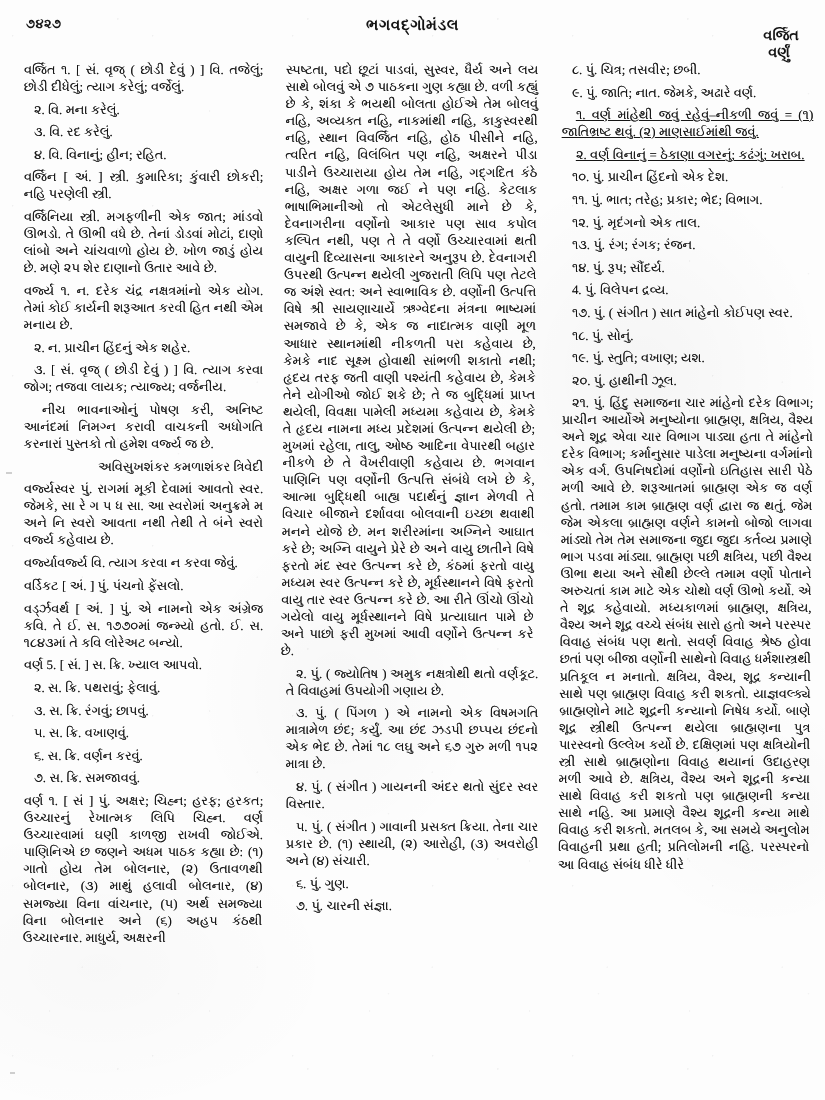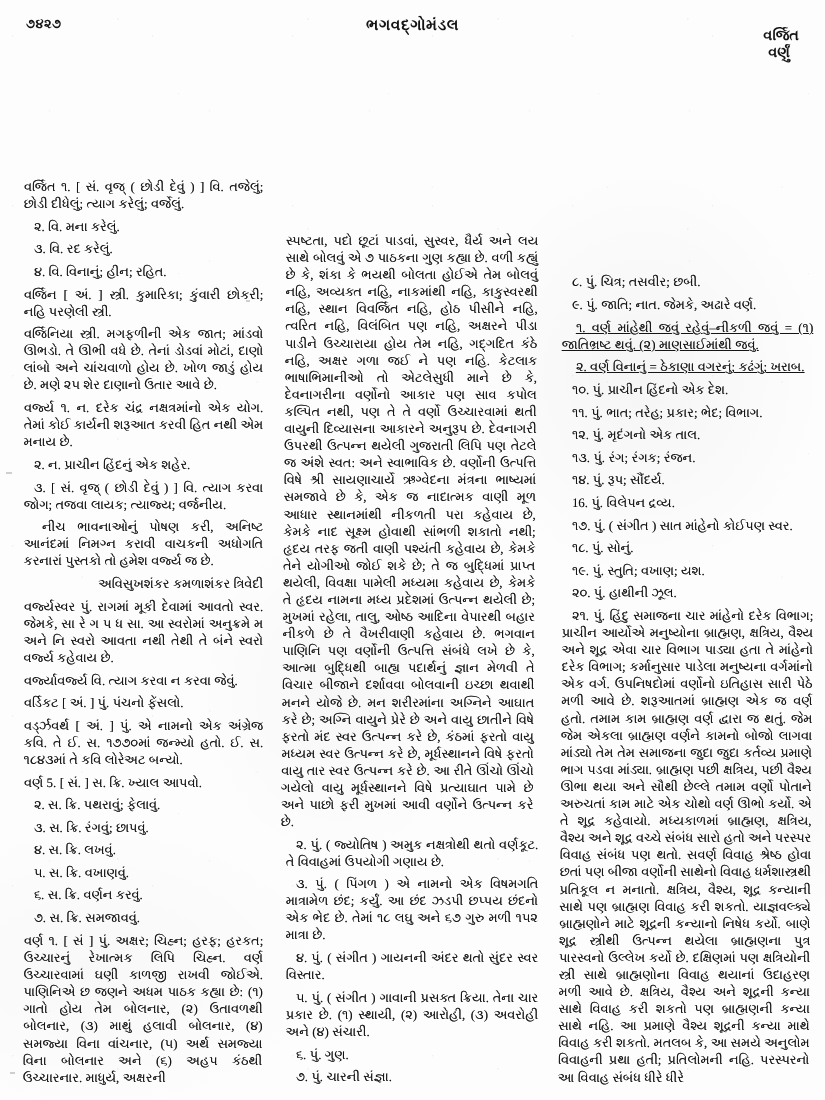"વર્જિત ૧. [ સં. વૃજ્" #columns { align-items: flex-end -> flex-start }
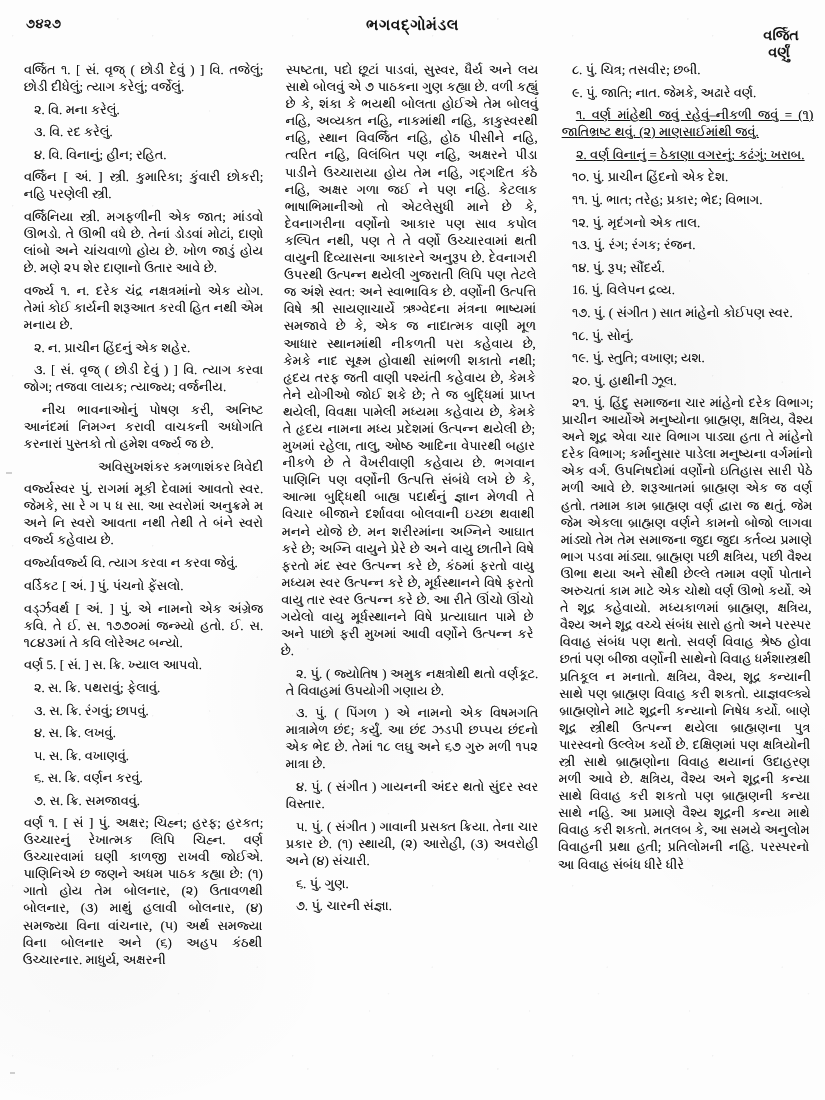"16. પું. વિલેપન દ્રવ્ય." p.entry { text: 16 -> 4 }
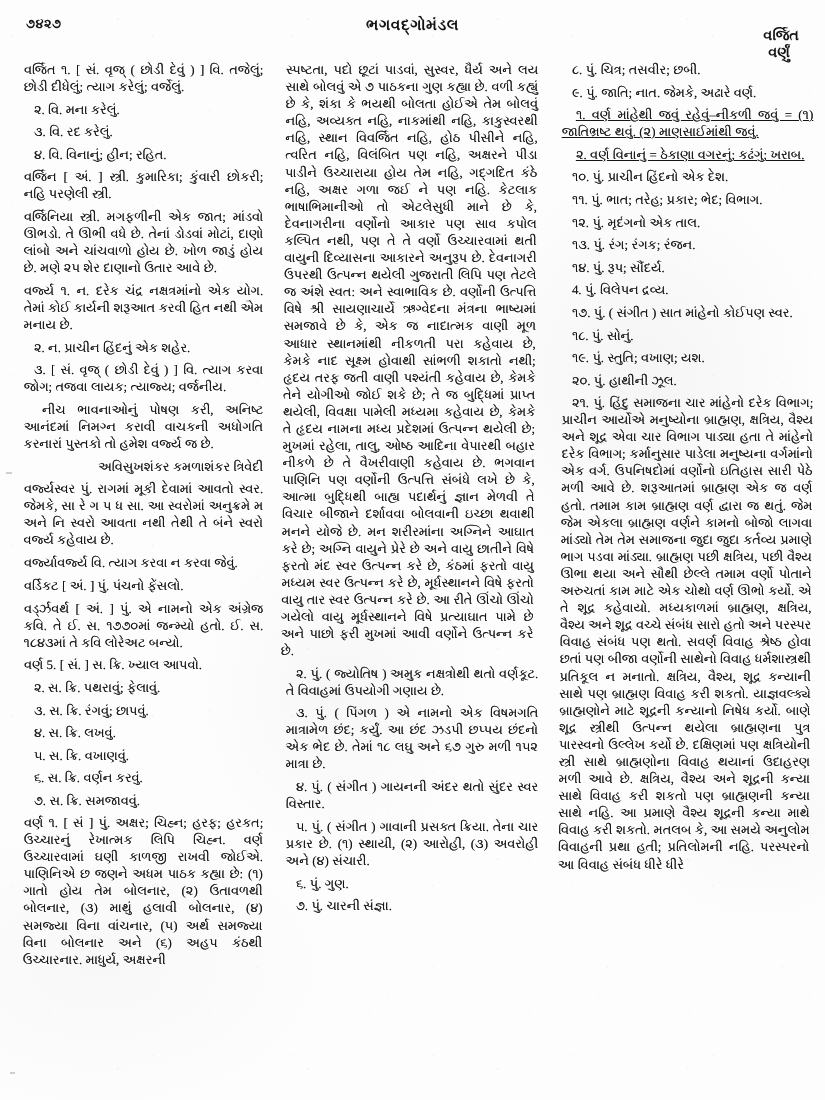"૪. સ. ક્રિ. લખવું." p.entry { html: <p>૪. સ. ક્રિ. લખવું.</p> -> none }
